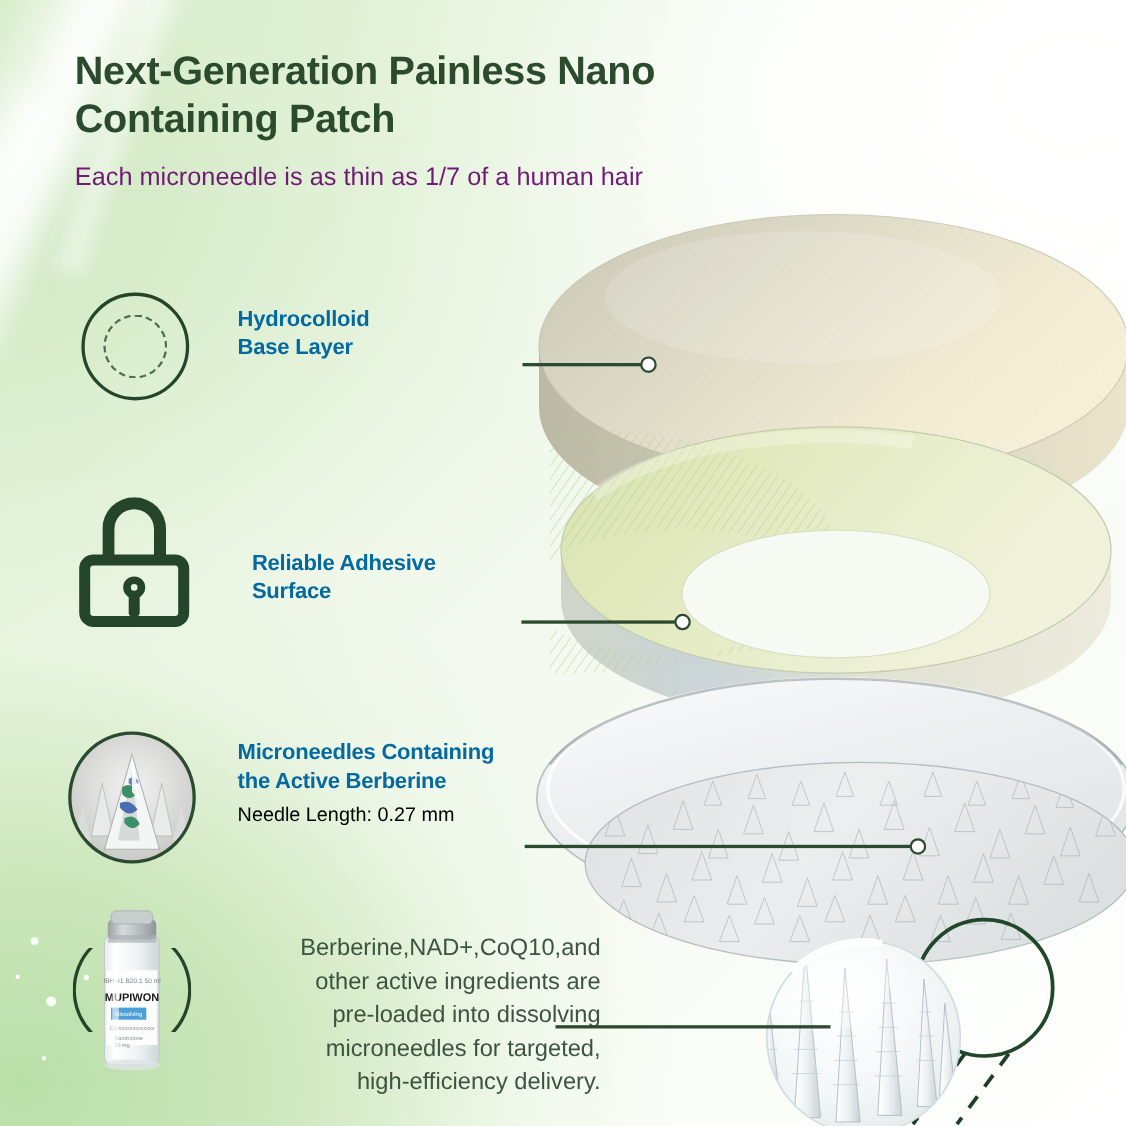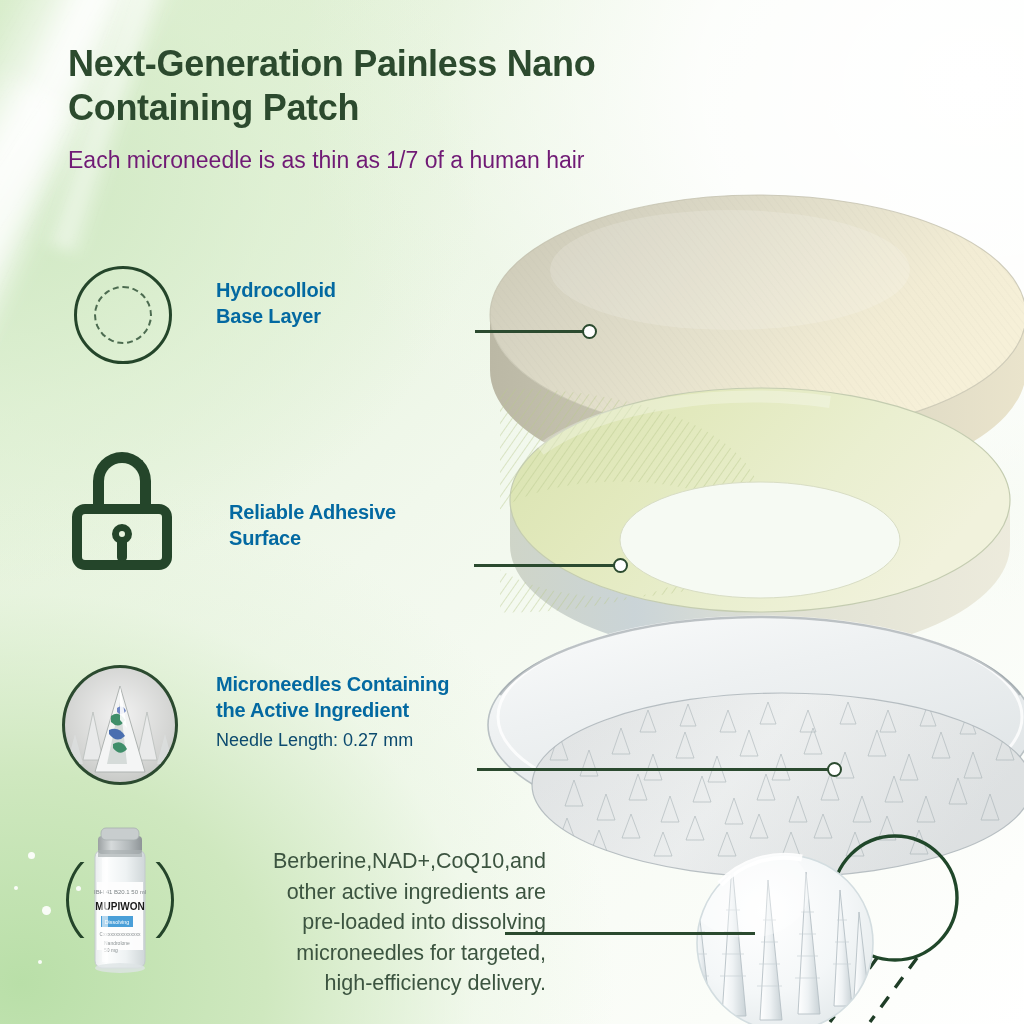"Microneedles Containing" div.fh { text: Ingredient -> Berberine }
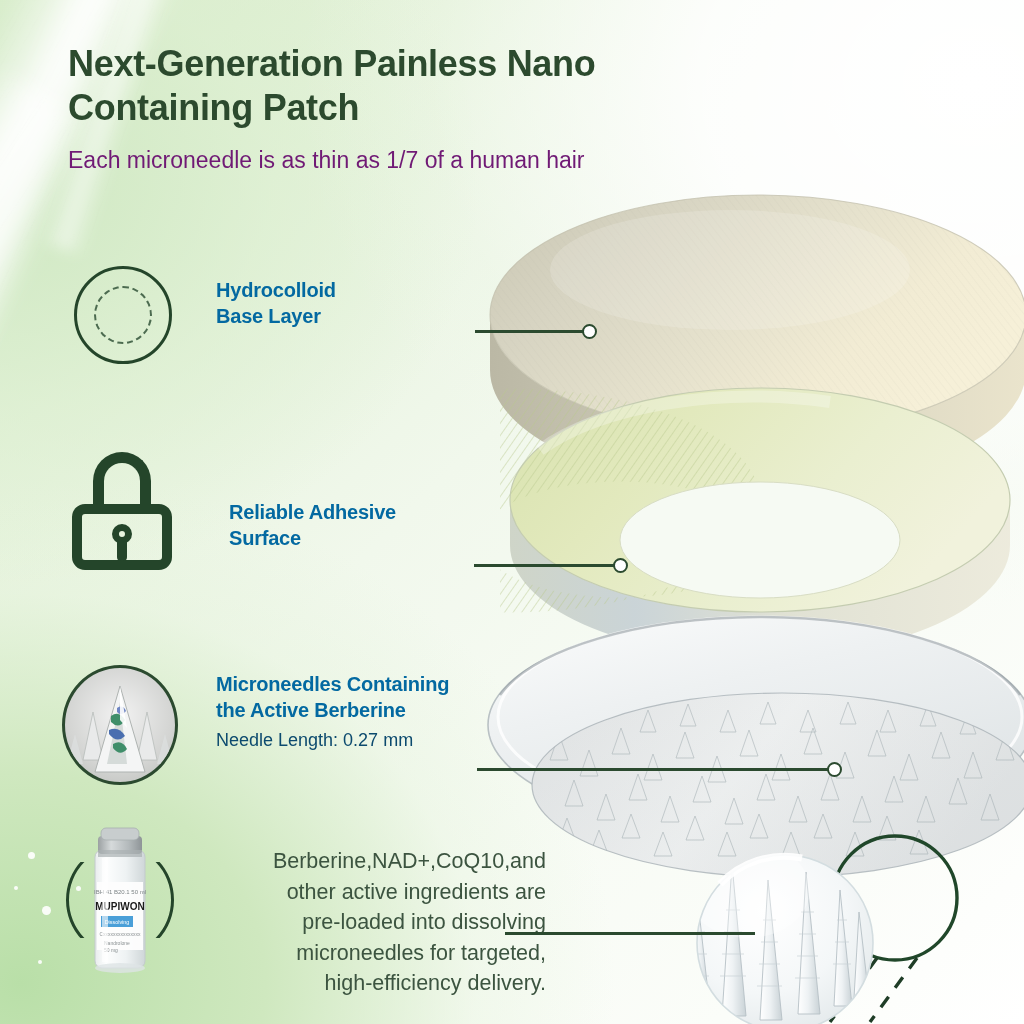"Needle Length: 0.27 mm" .fsub { color: #0c4a6e -> #000000 }
